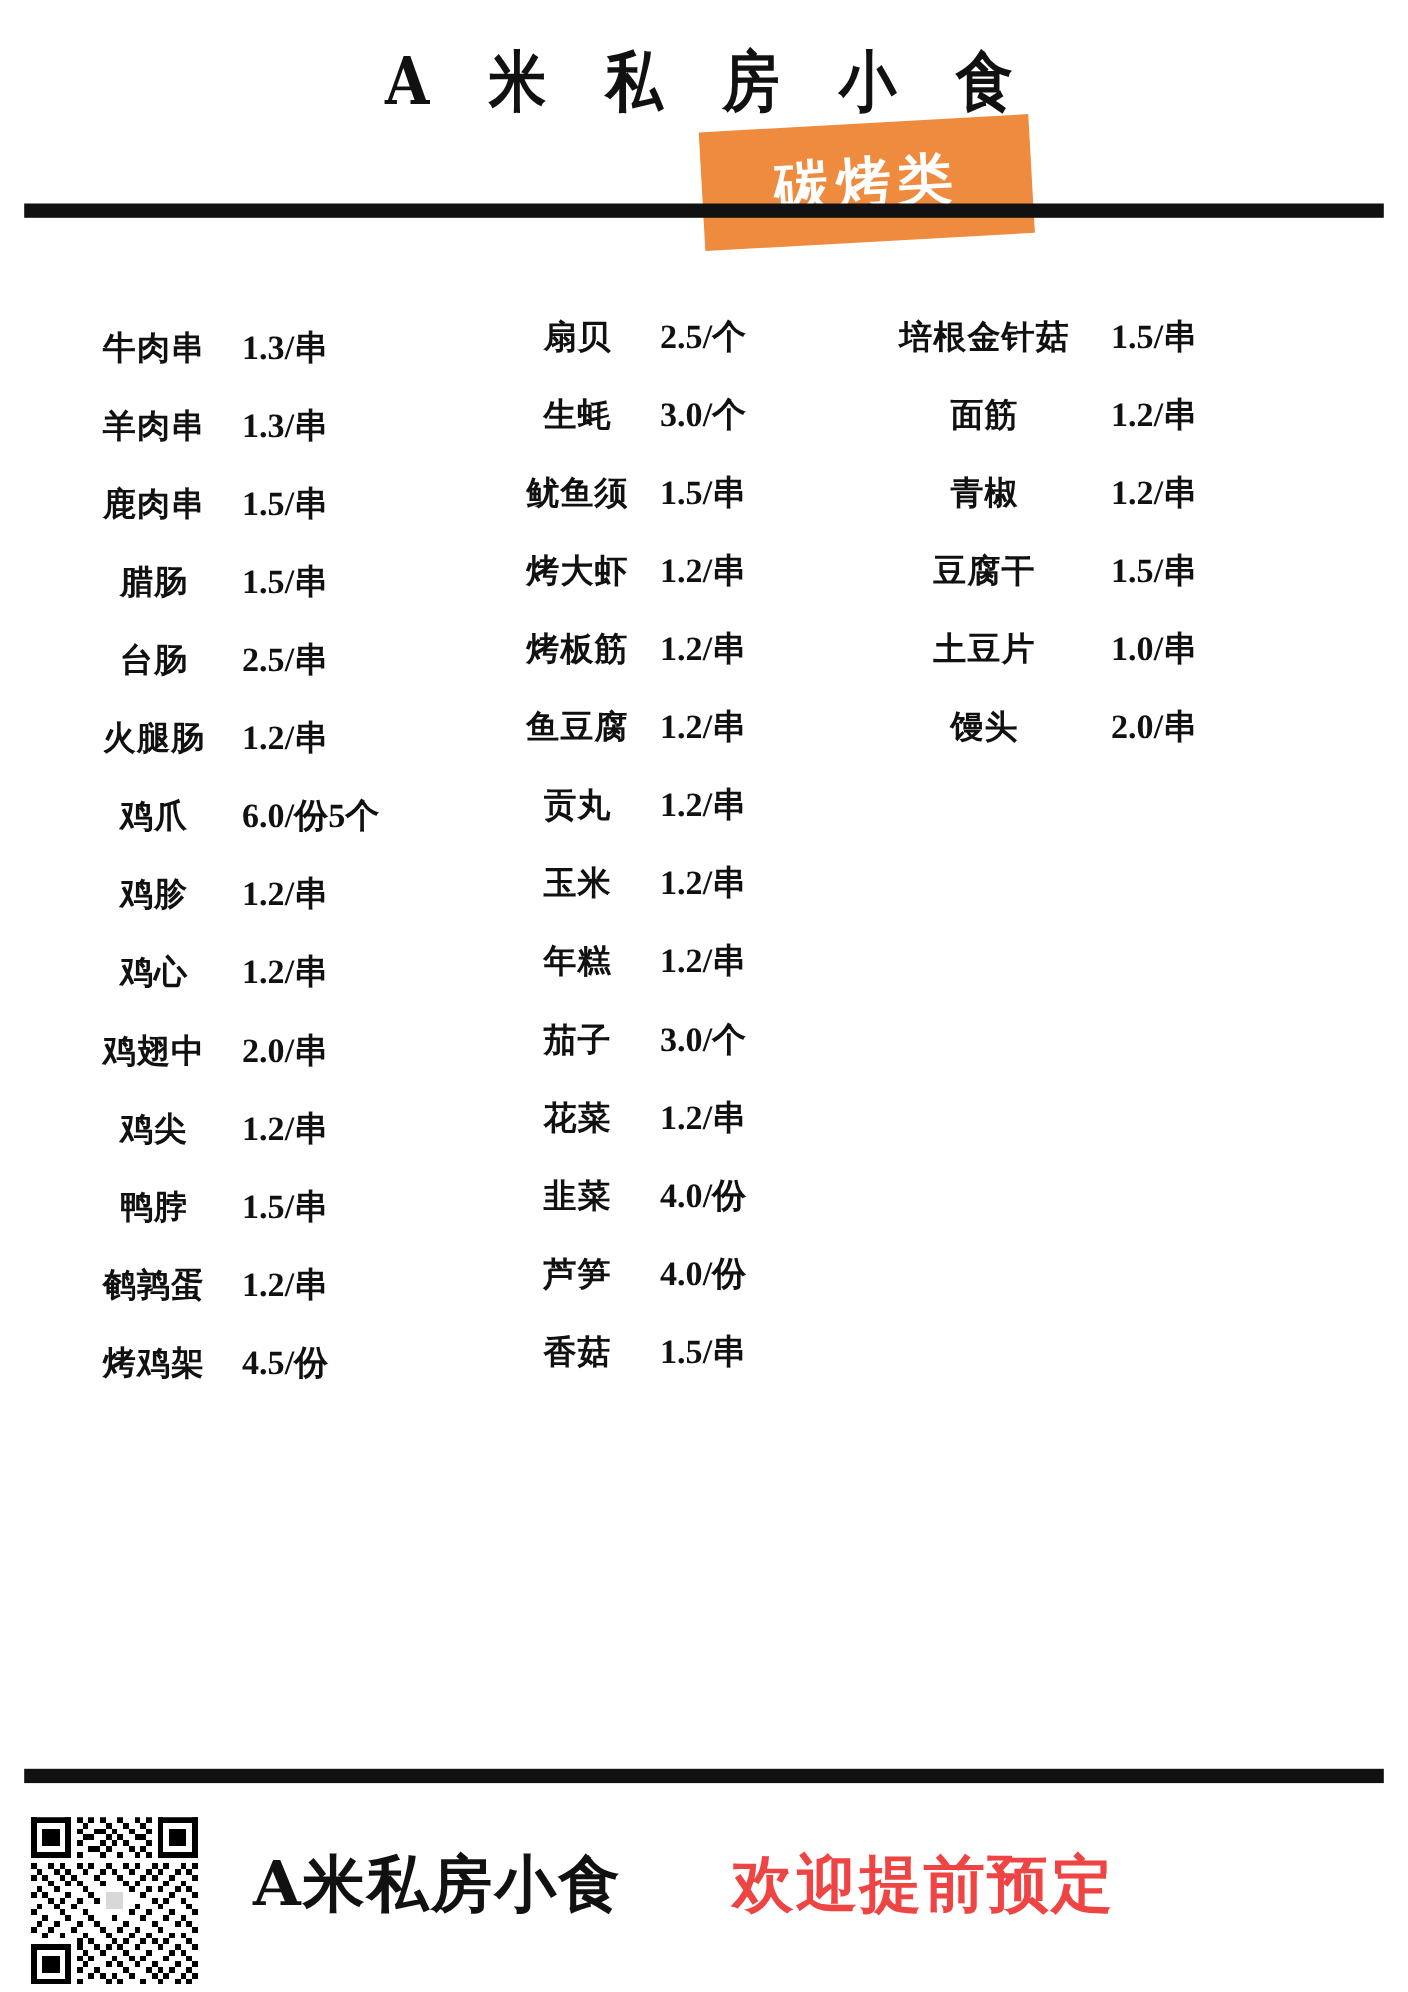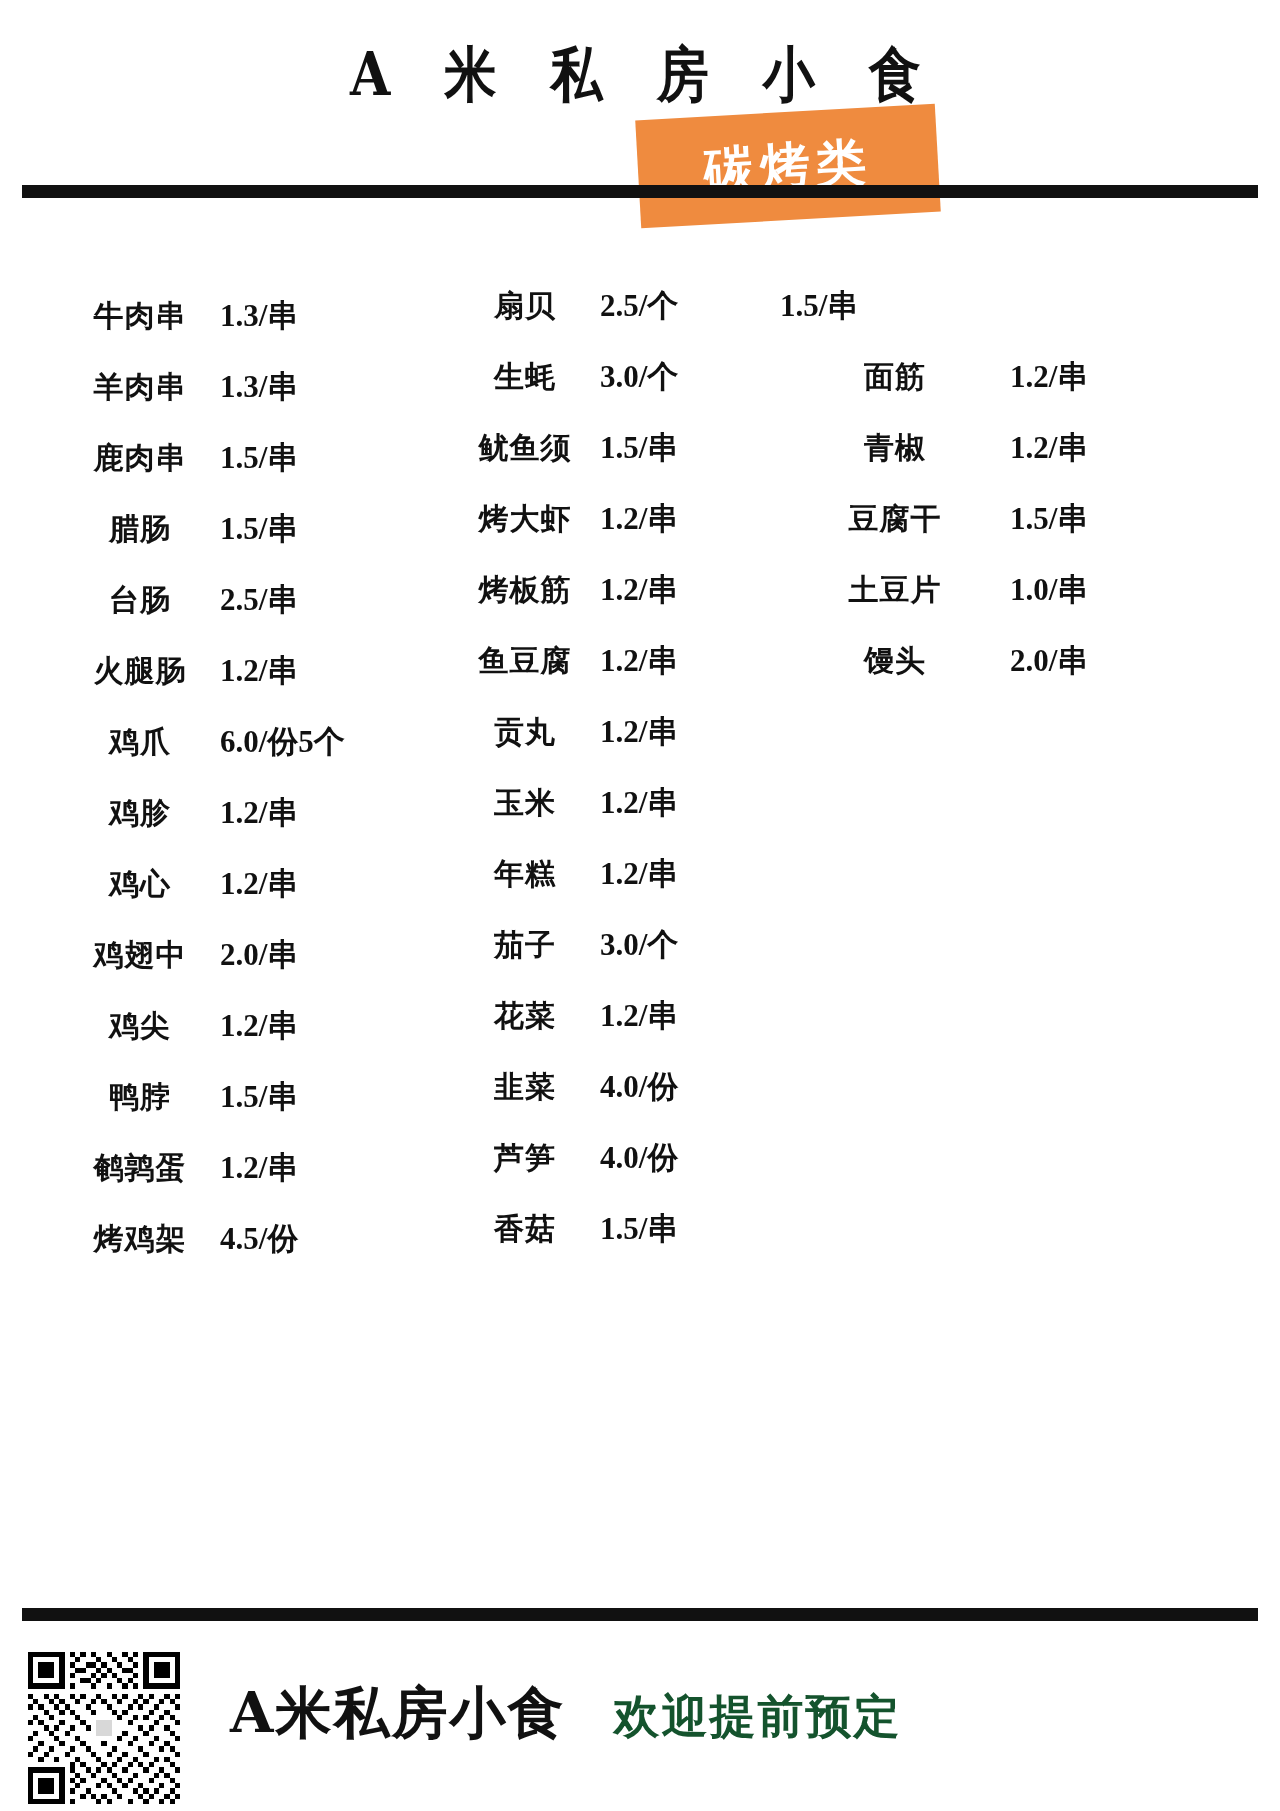"培根金针菇" span.item-name { html: none -> <span>培根金针菇</span> }
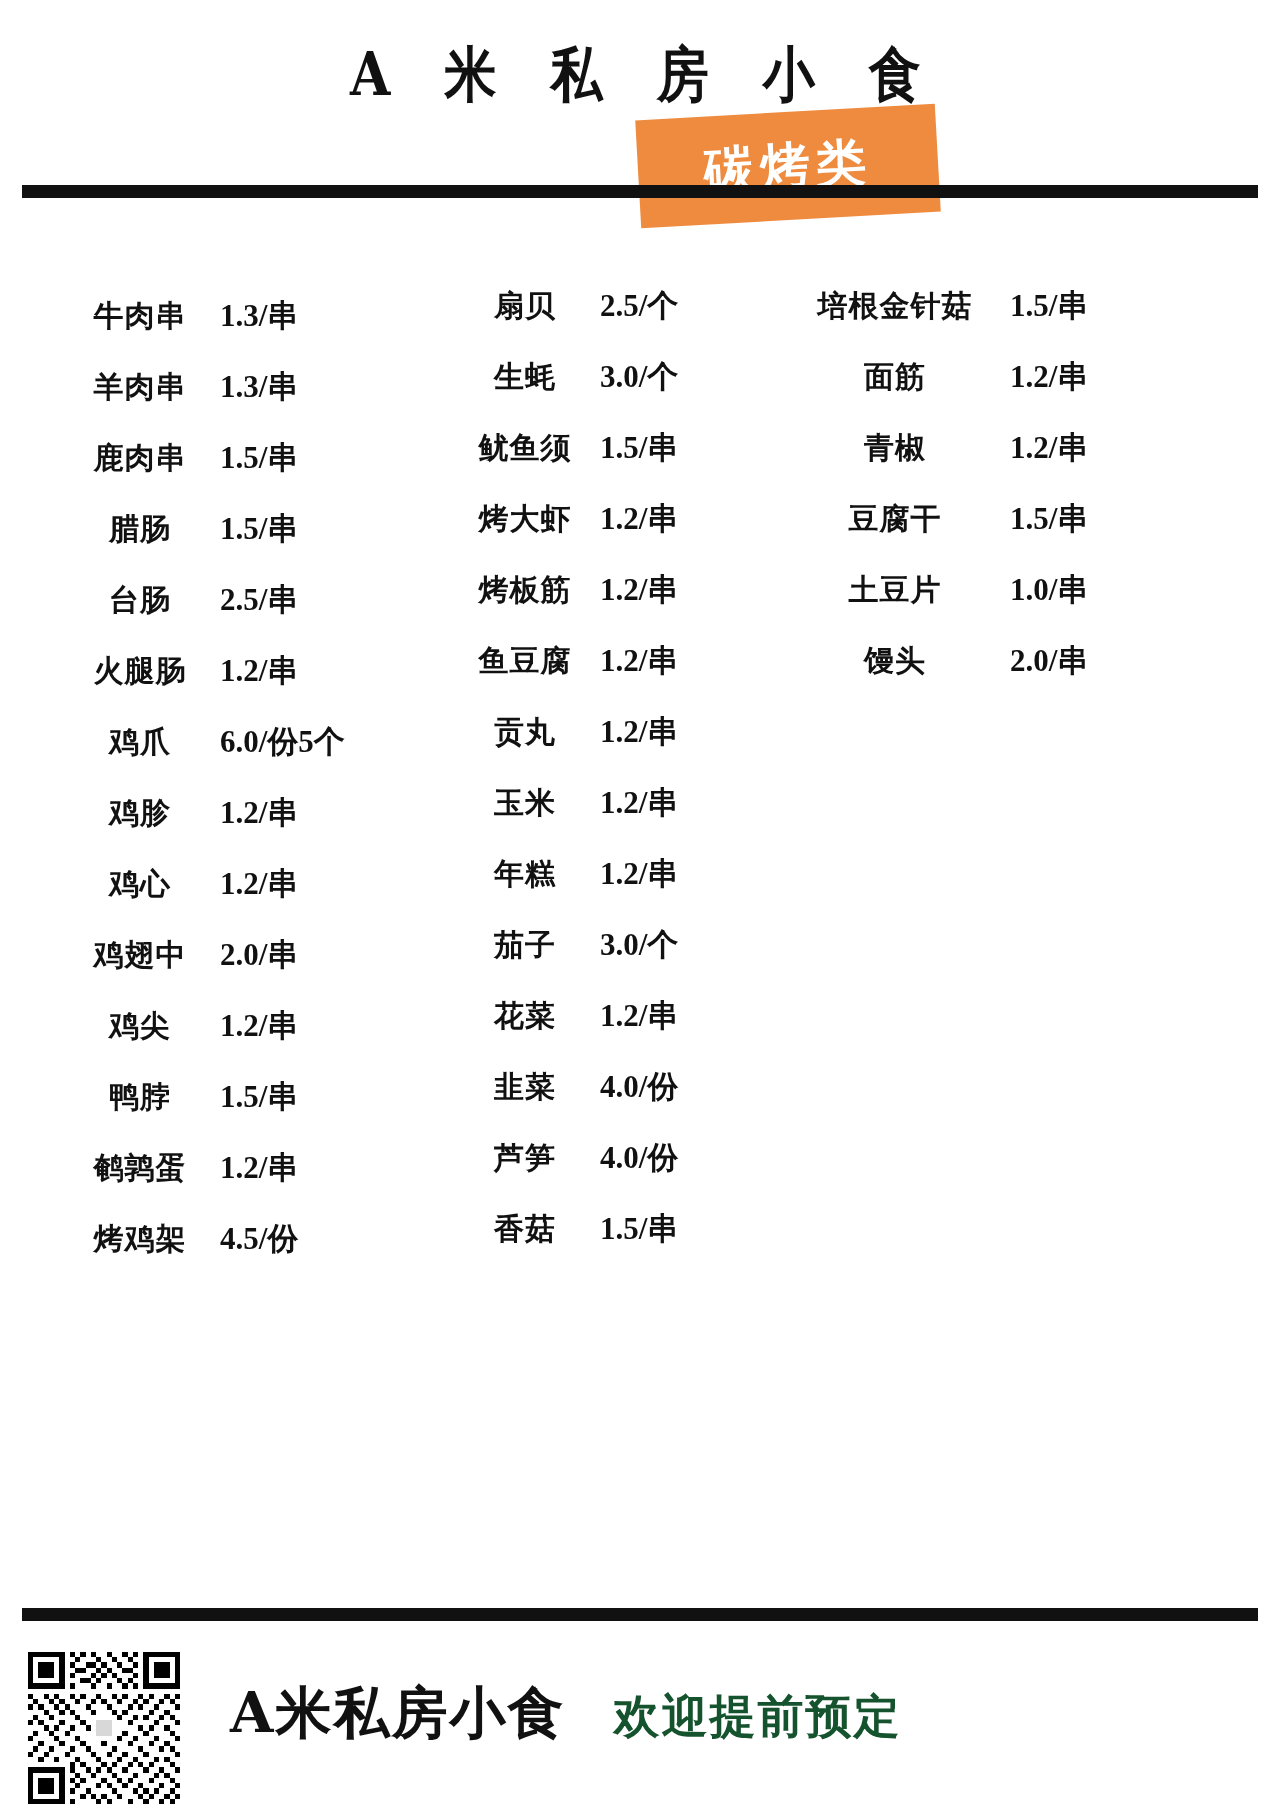"欢迎提前预定" .footer-note { color: #14532d -> #ef4444; font-size: 46px -> 56px; margin-left: 48px -> 100px }
